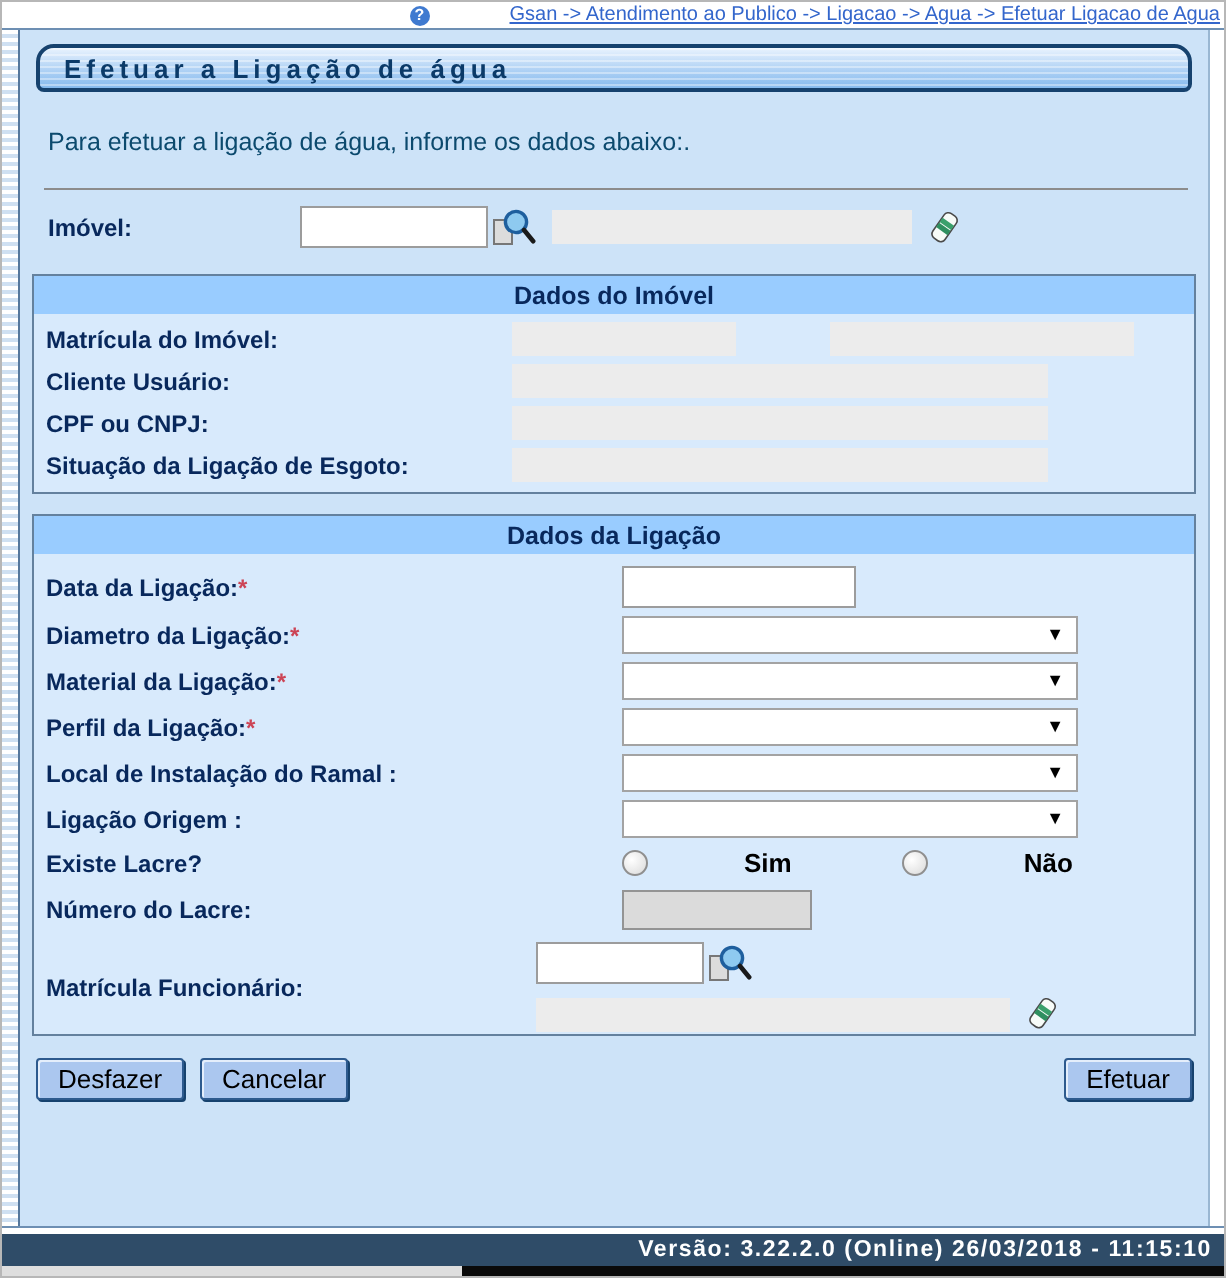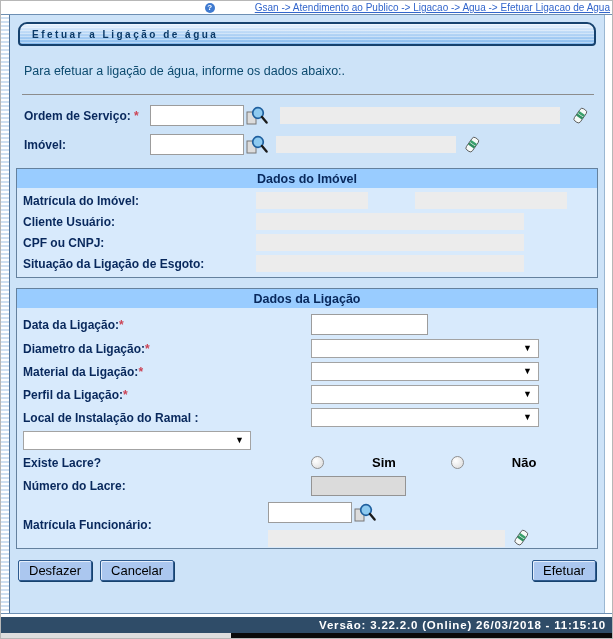"Efetuar a Ligação de água" .title-text { font-size: 10px -> 13px }
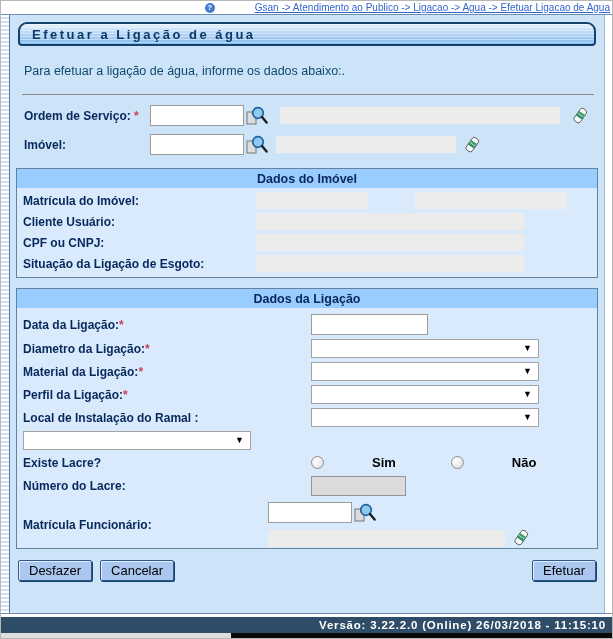"Ordem de Serviço: *" div.frow { html: <div> <span><span>Ordem de Serviço:</span> <span>*</span></span> <input> <span> <svg> <rect></rect> <circle></circle> <line></line> </svg> </span> <span></span> <span> <svg> <g> <rect></rect> <rect></rect> <rect></rect> </g> </svg> </span> </div> -> none }
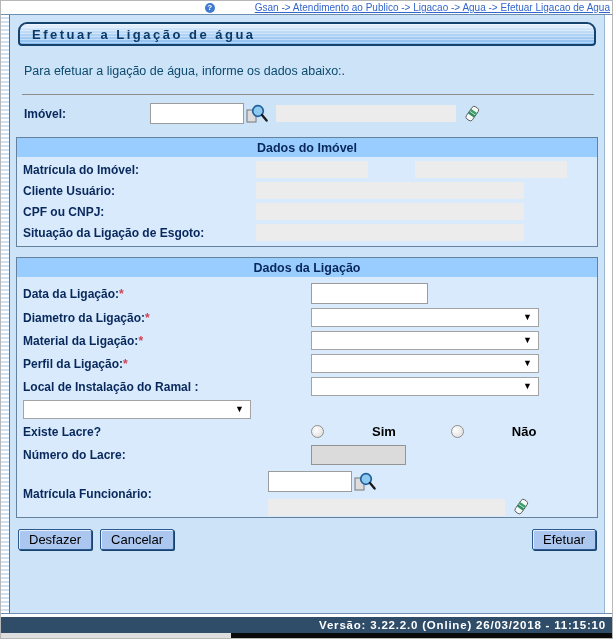"Ligação Origem :" span.slabel2 { html: none -> <span>Ligação Origem :</span> }
